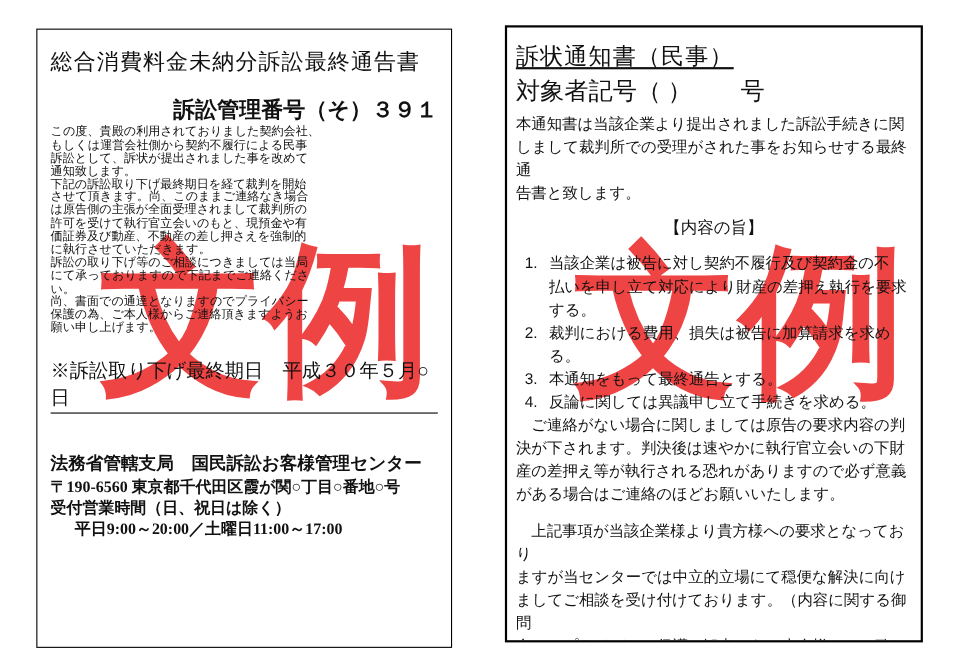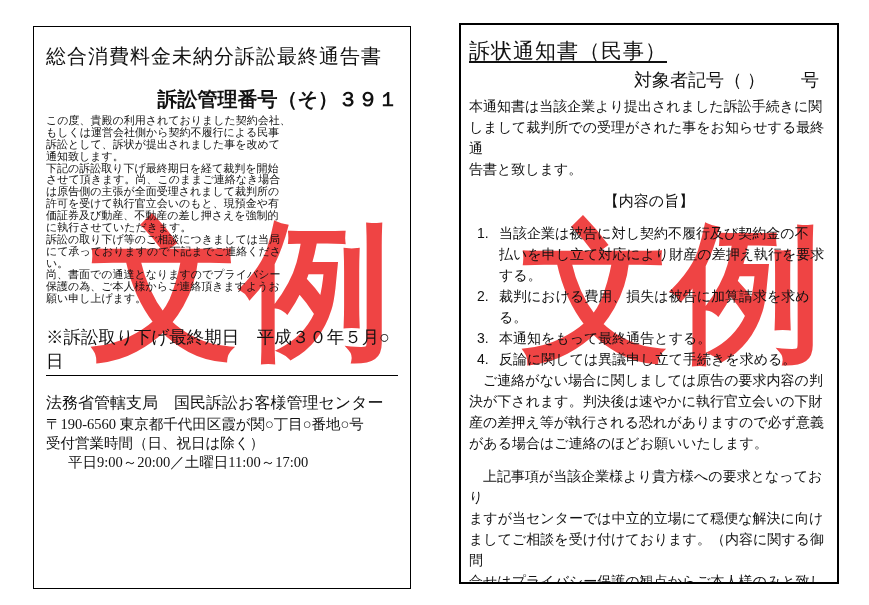"対象者記号（ ） 号" .r-target { font-size: 18px -> 22px; text-align: right -> left }
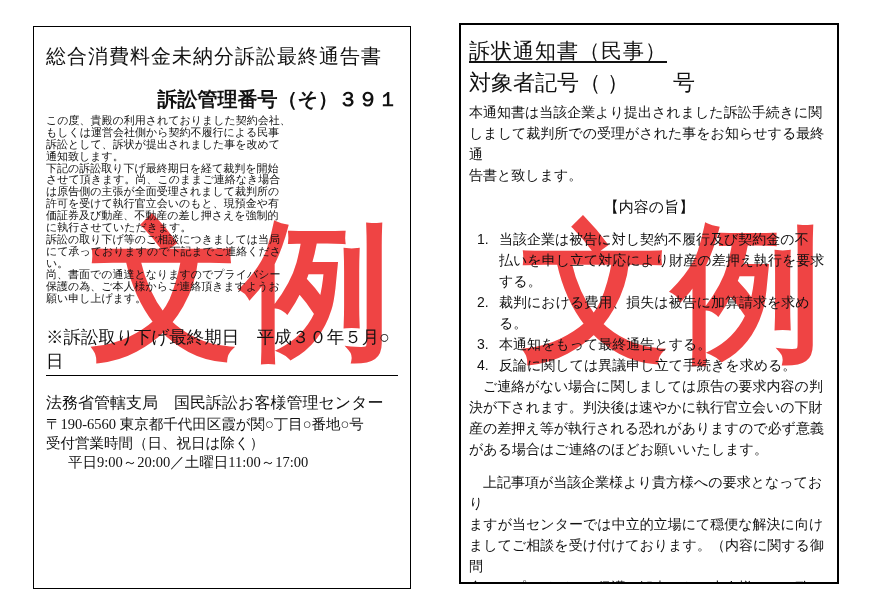"法務省管轄支局 国民訴訟お客様管理センター" .l-footer { font-weight: none -> bold; margin-top: 17px -> 36px }
